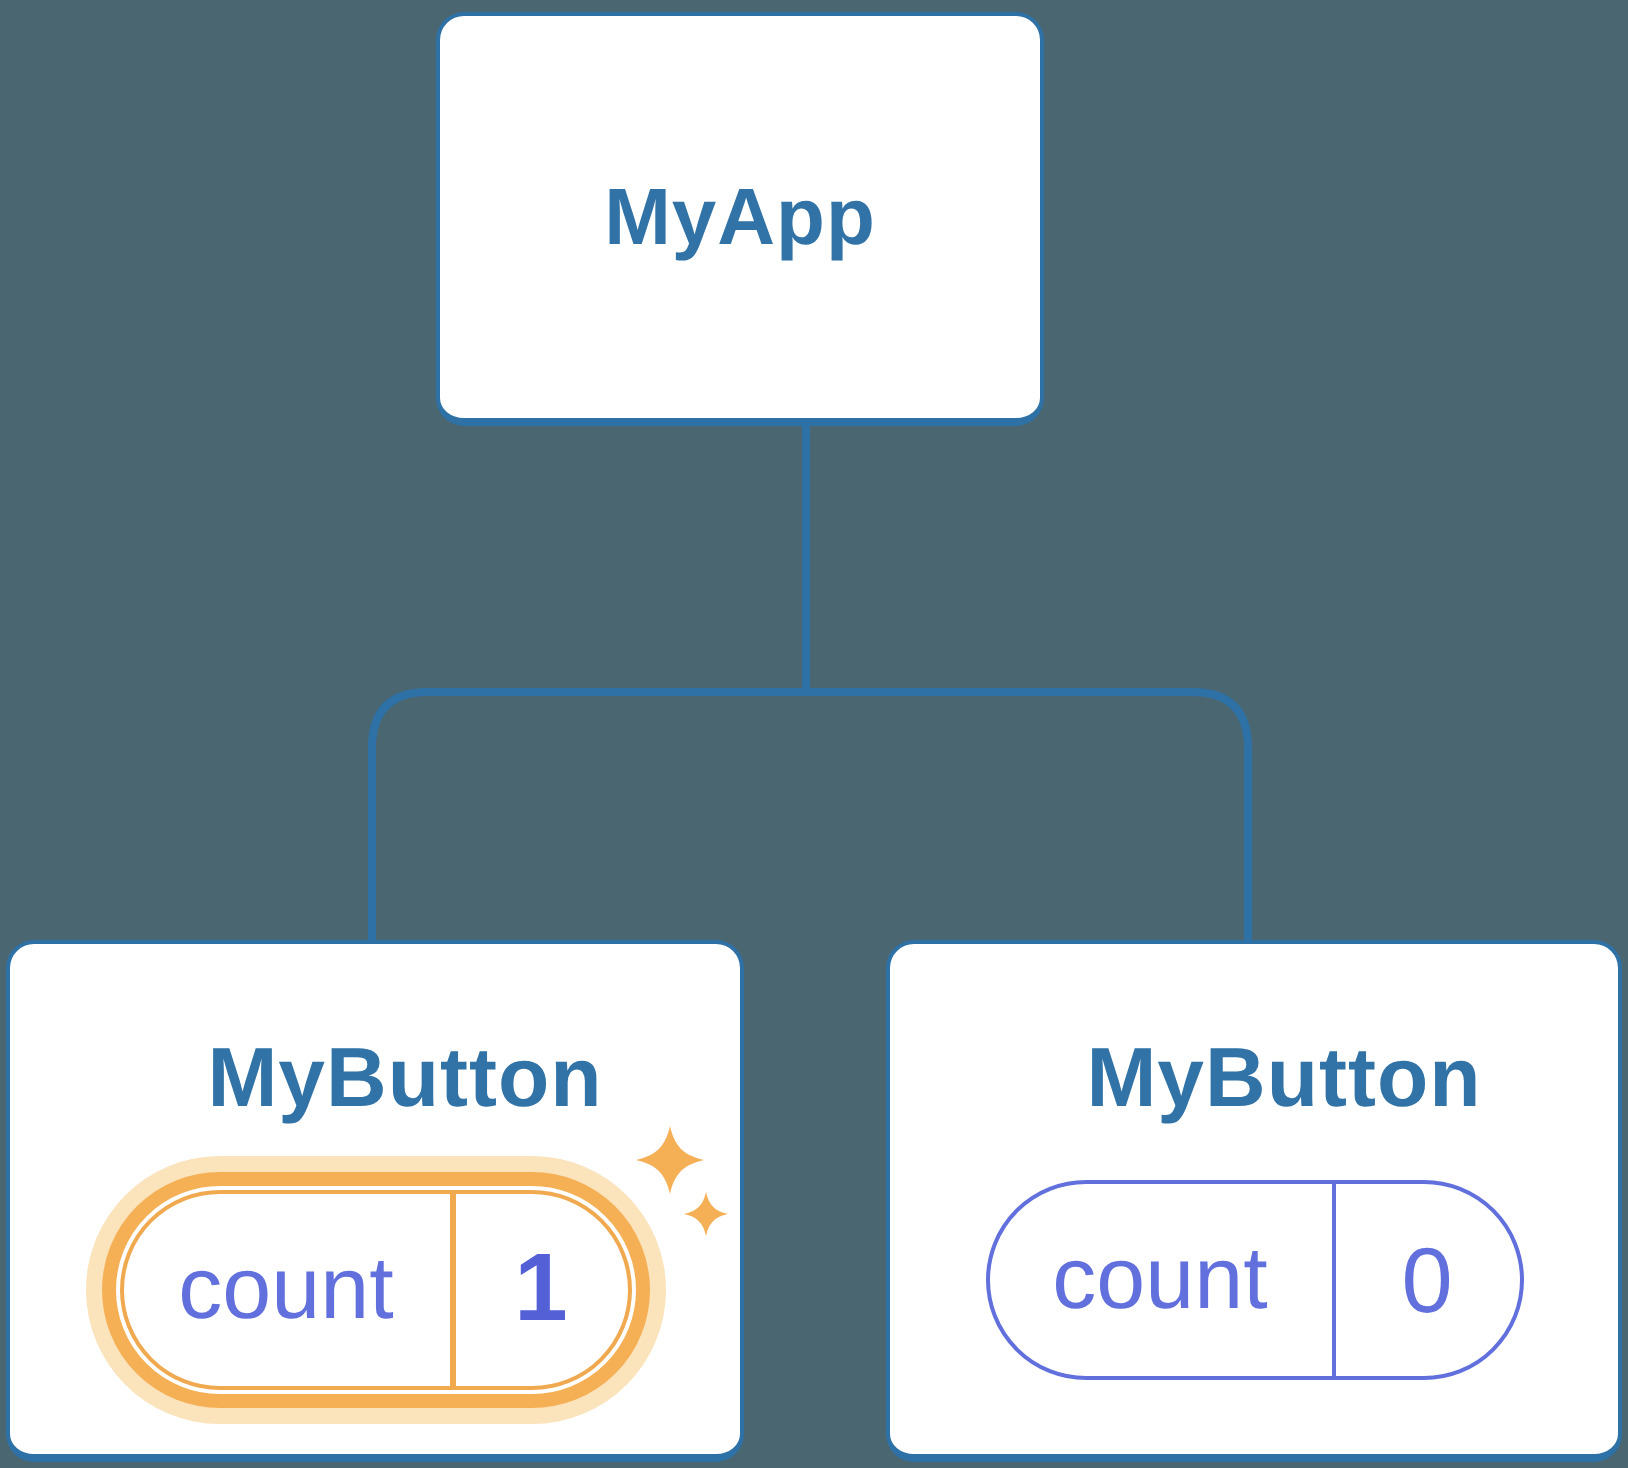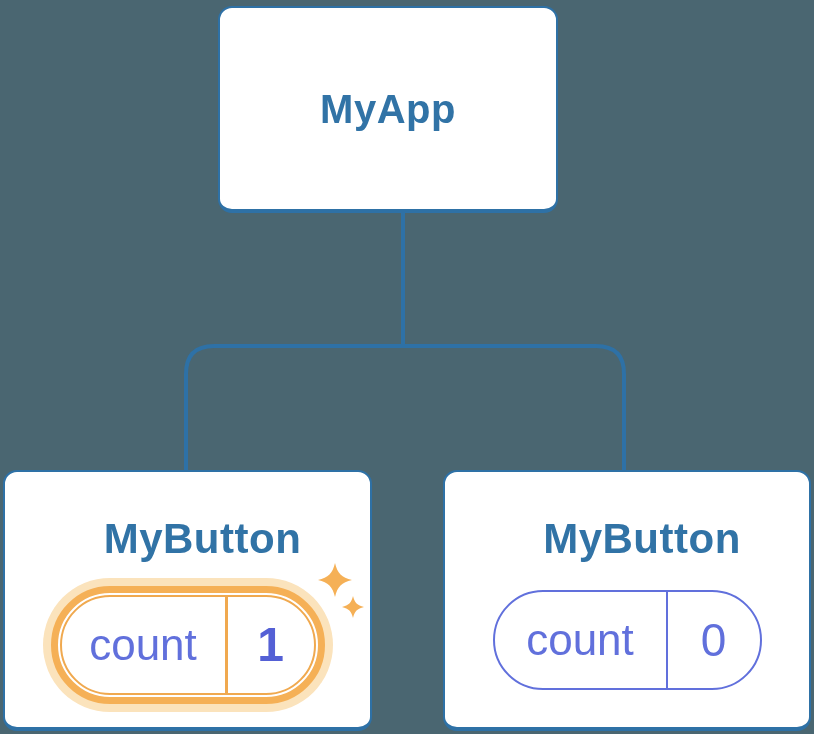"MyApp" .card-root { width: 340px -> 304px }
